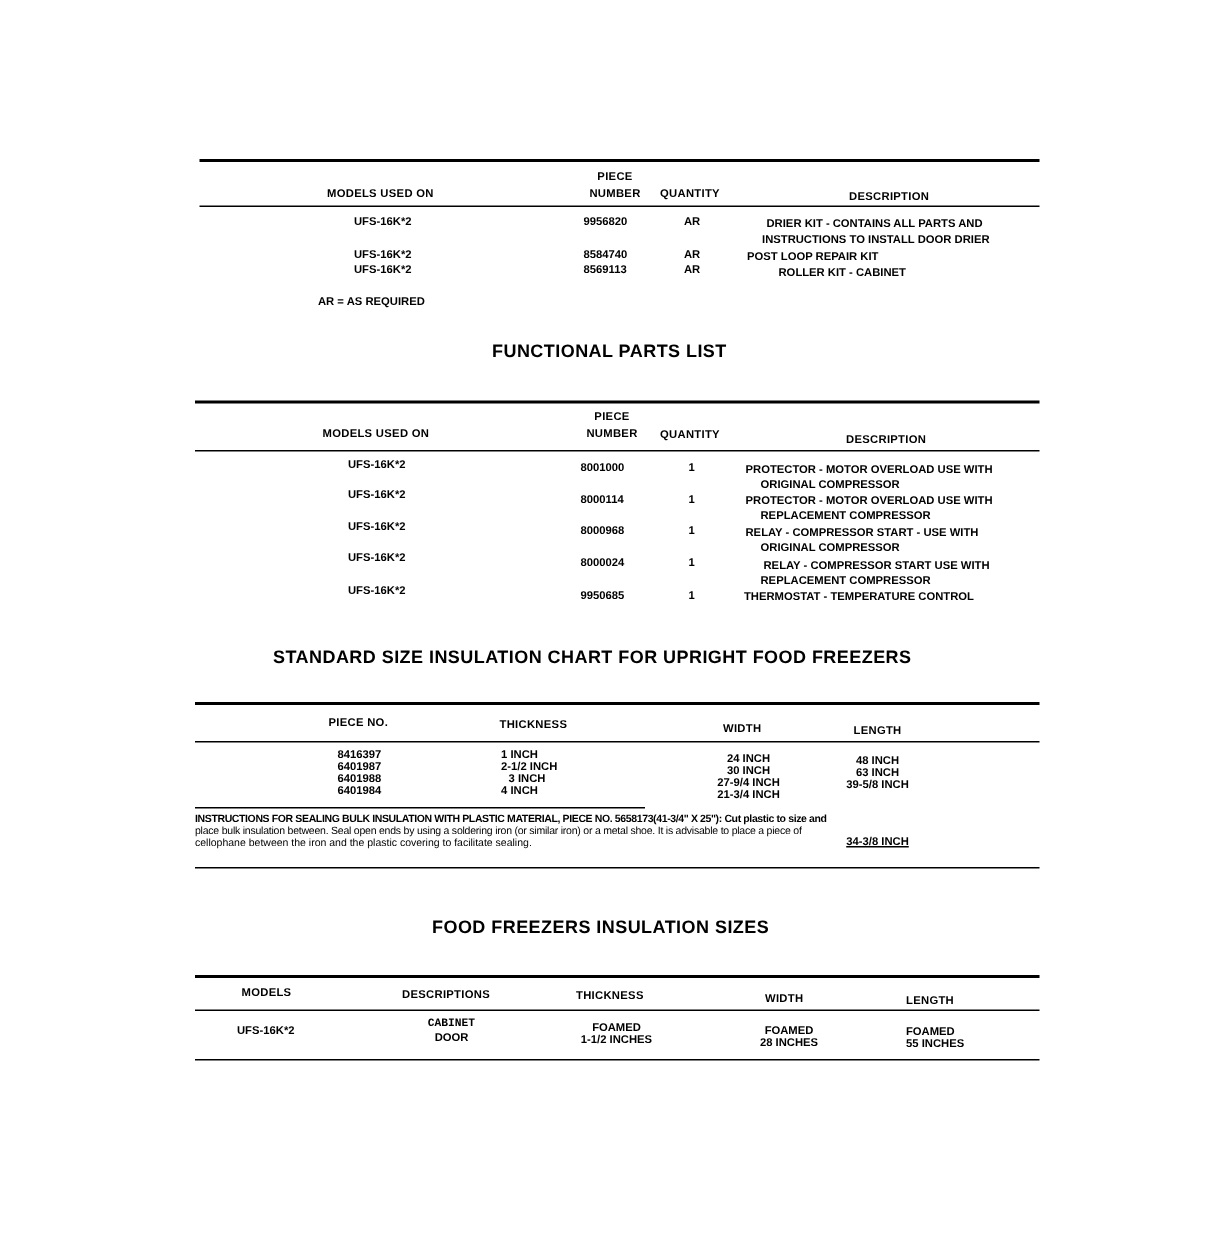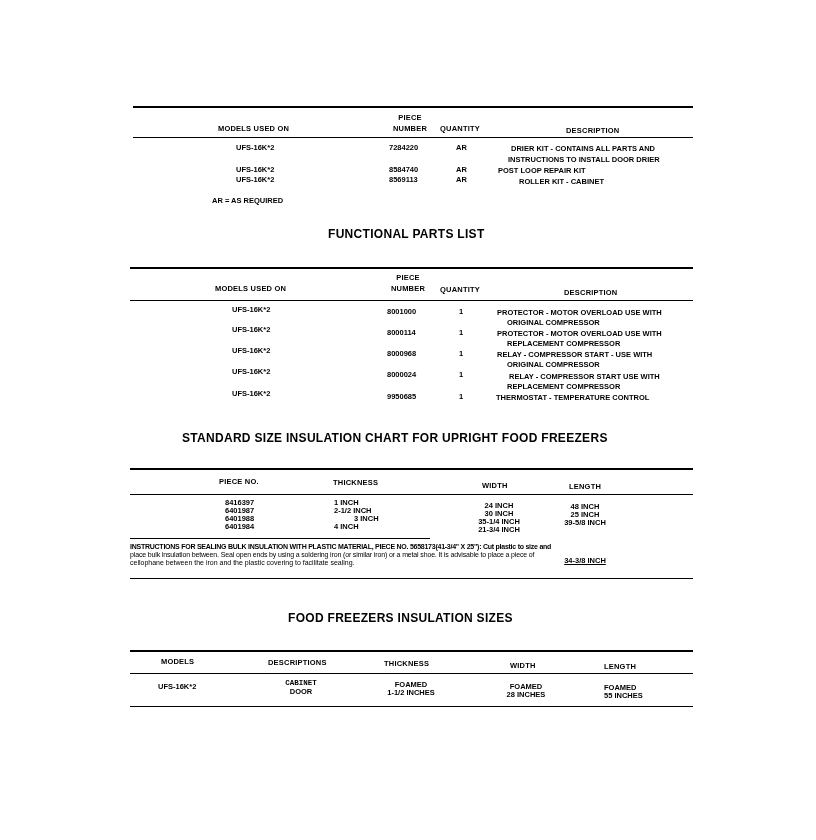"7284220" div.cell { text: 7284220 -> 9956820 }
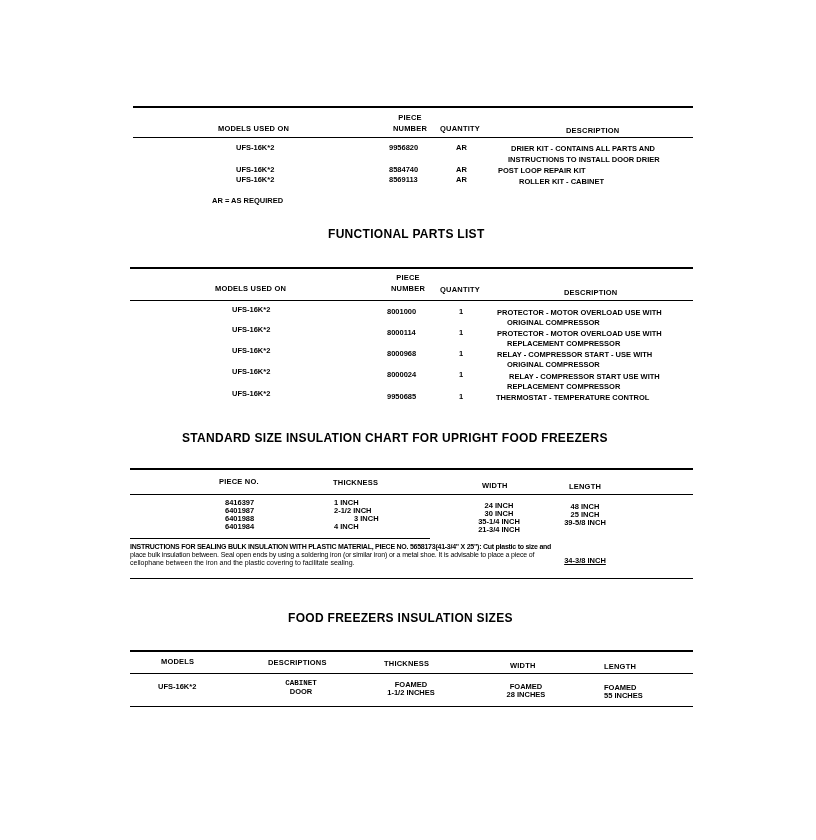"3 INCH" div.cell { left: 338px -> 323px }
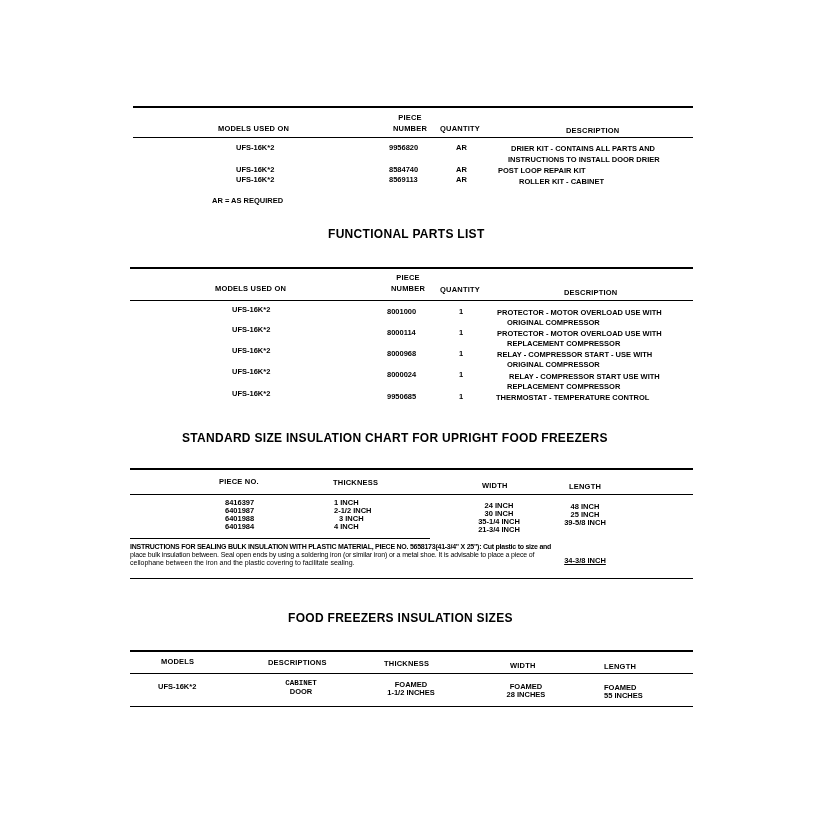"25 INCH" div.cell { text: 25 -> 63 }
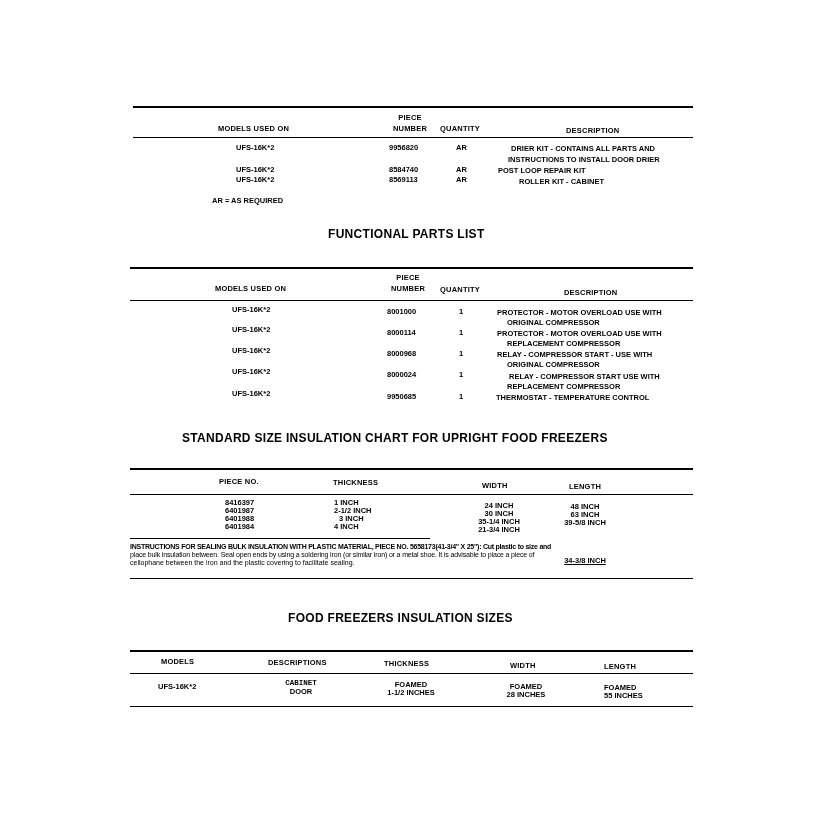"35-1/4 INCH" div.cell { text: 35-1/4 -> 27-9/4 }
